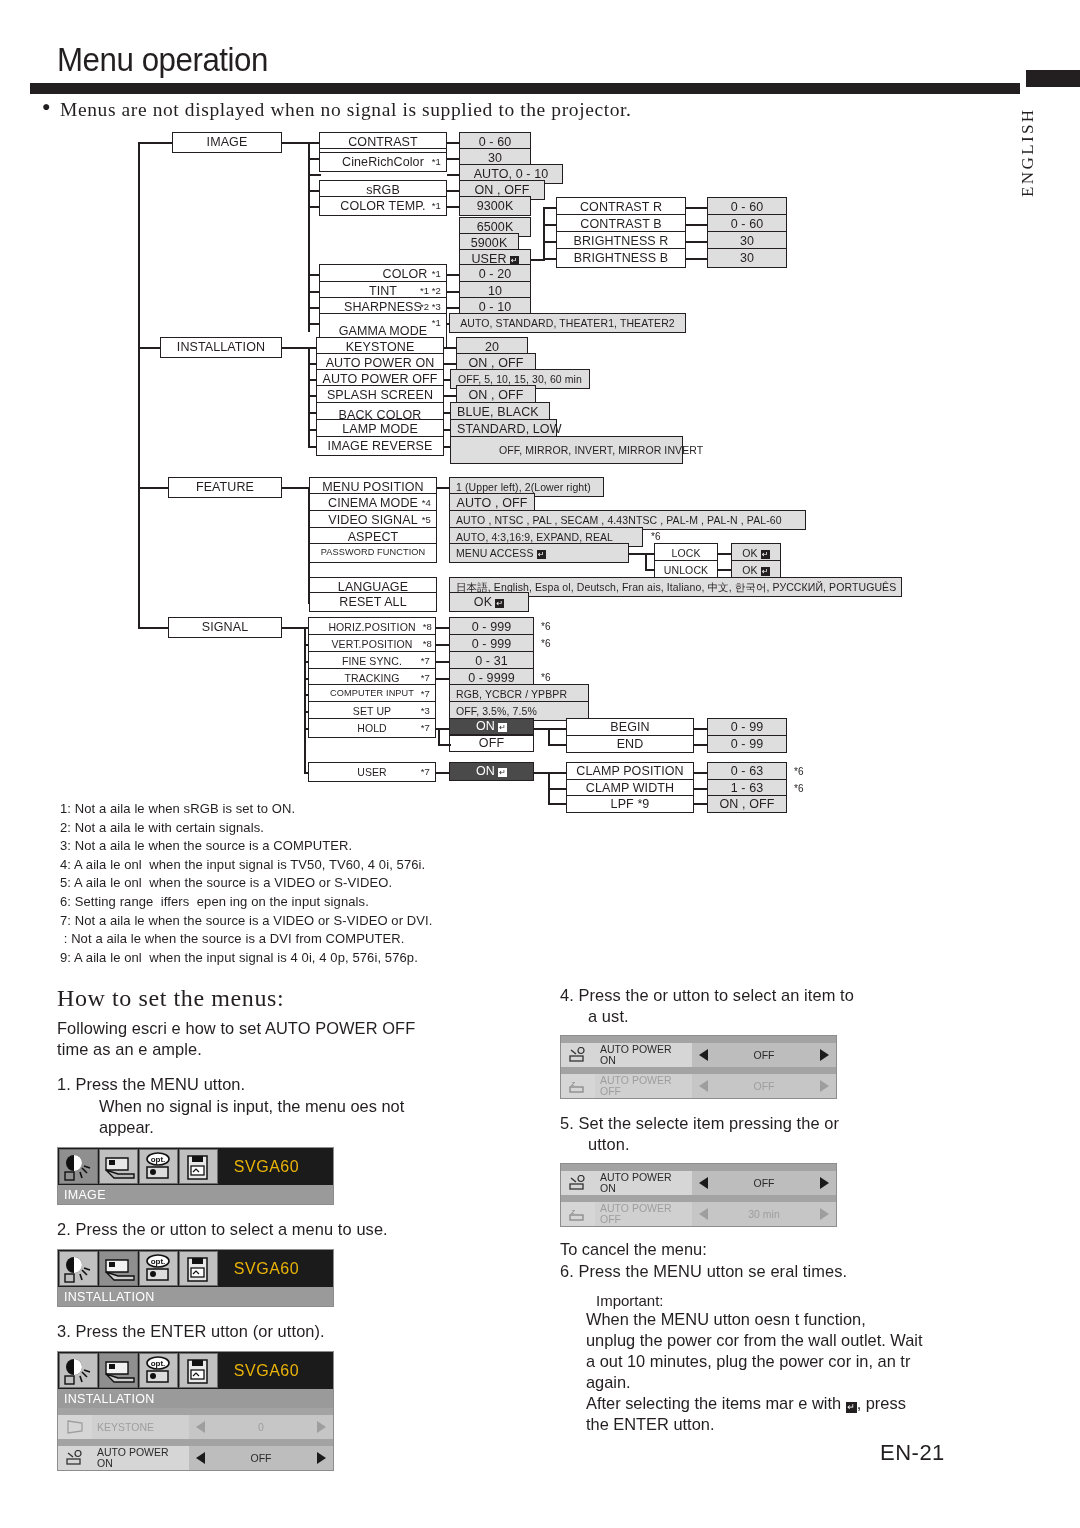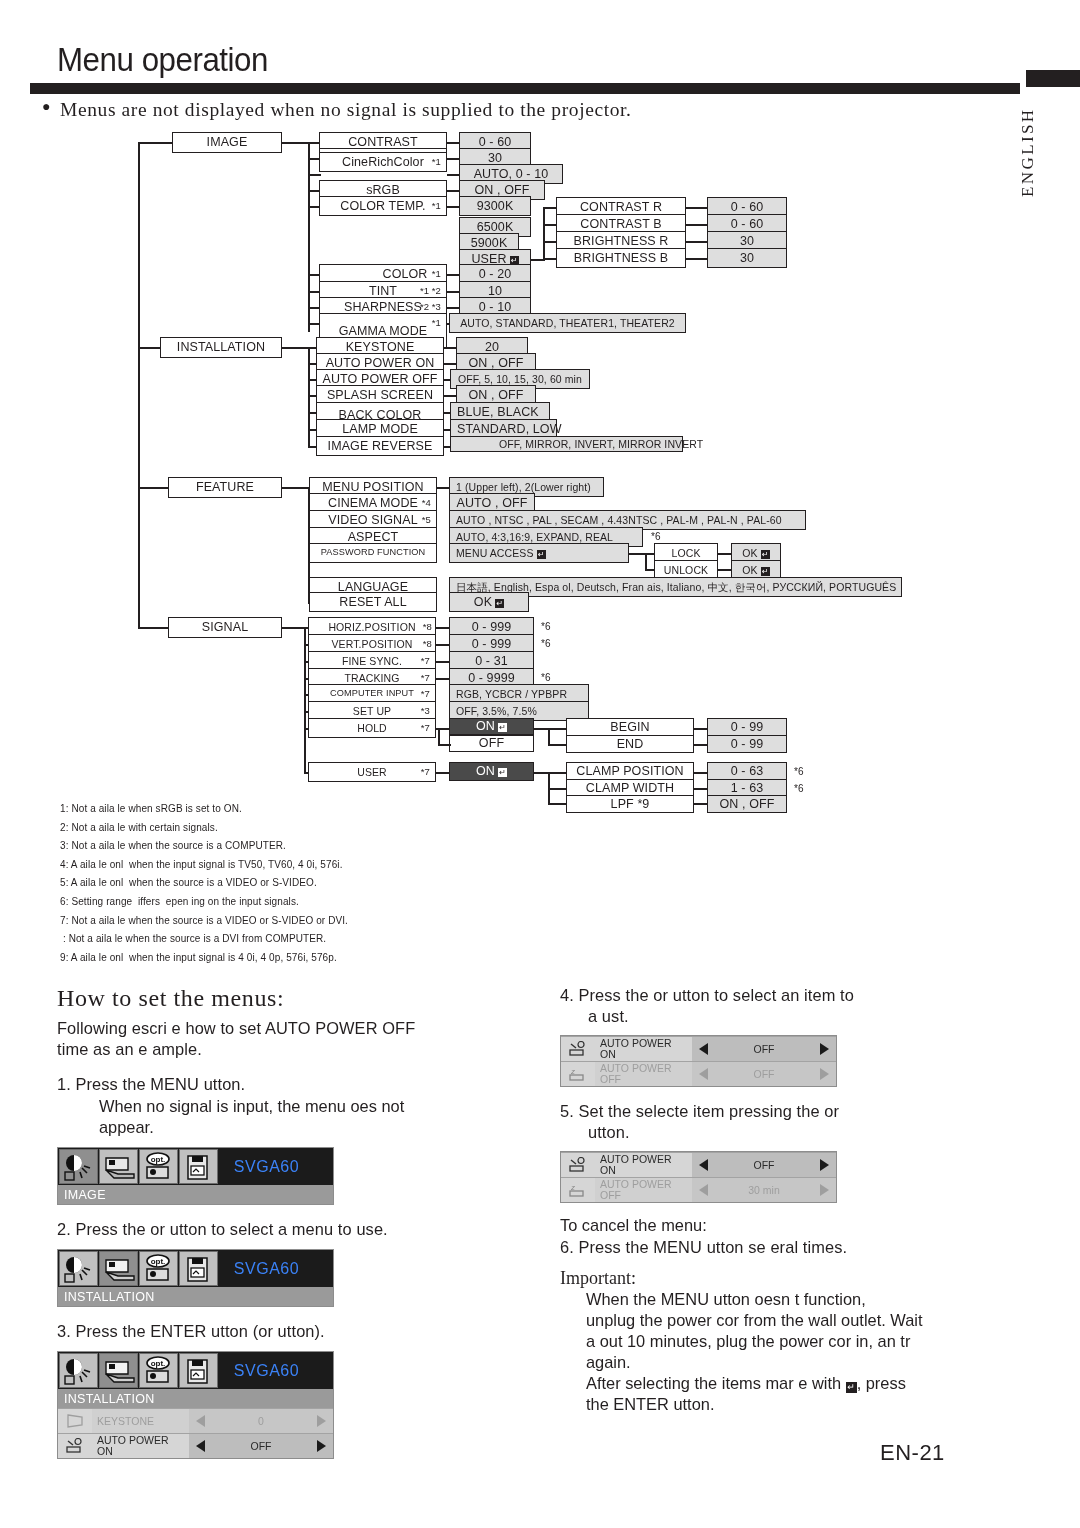"OFF, MIRROR, INVERT, MIRROR INVERT" div.bx { height: 16px -> 28px }
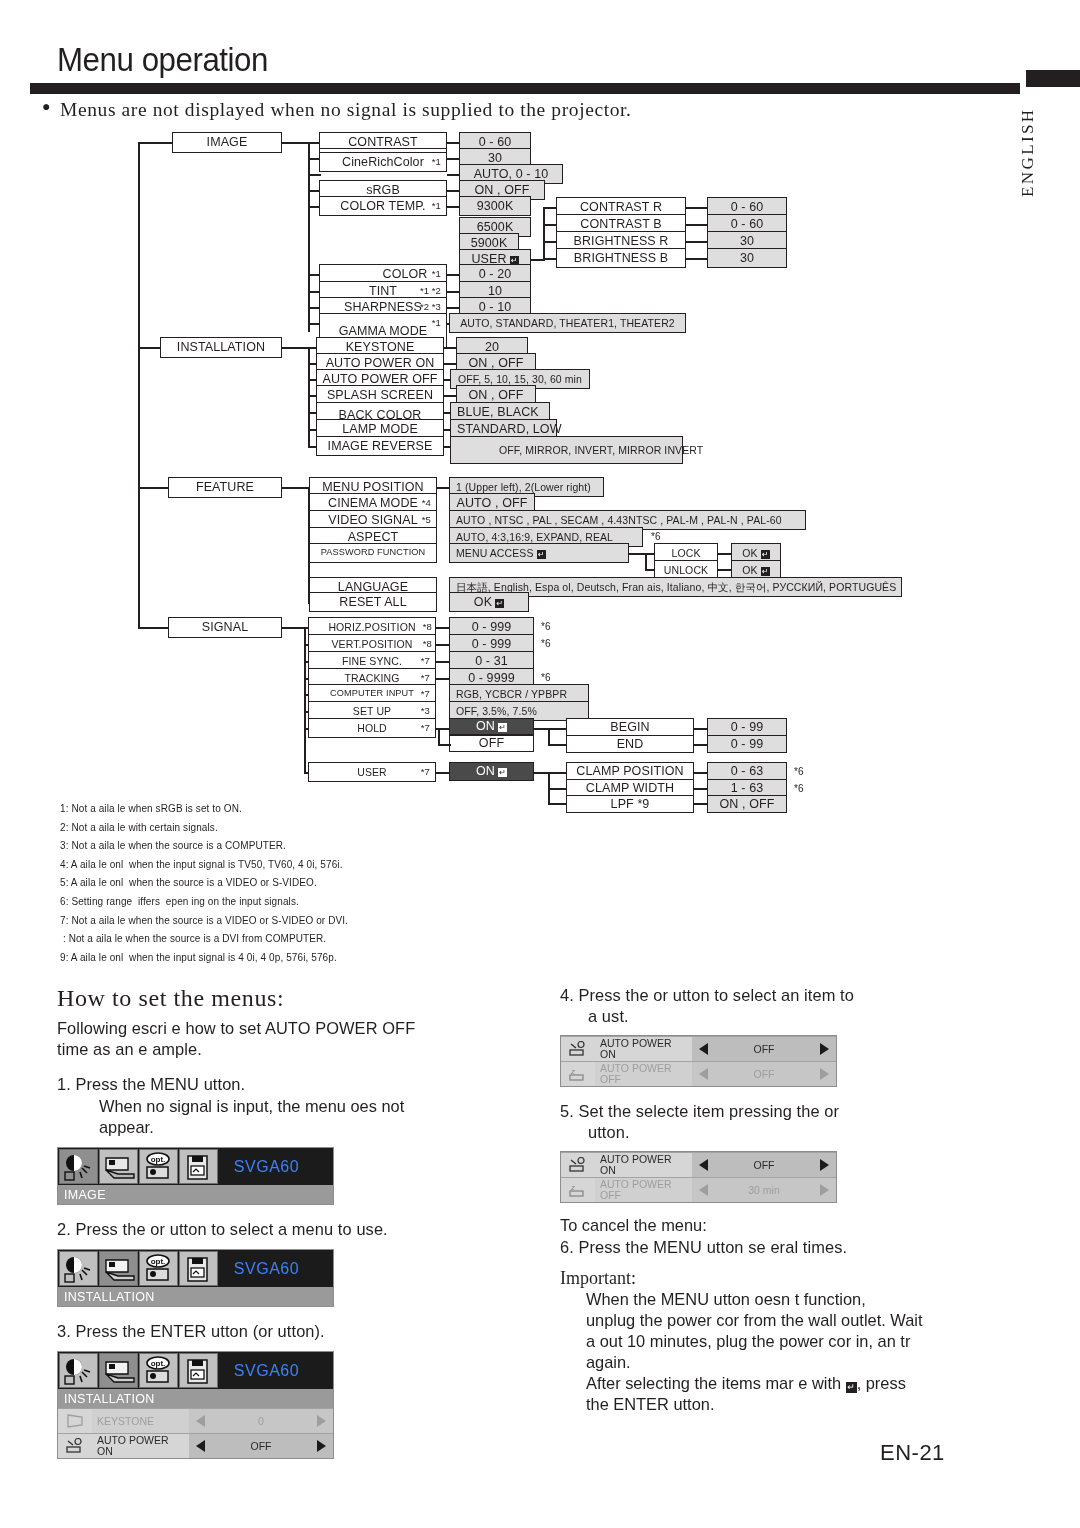"1: Not a aila le" #footnotes { font-size: 10px -> 13px }
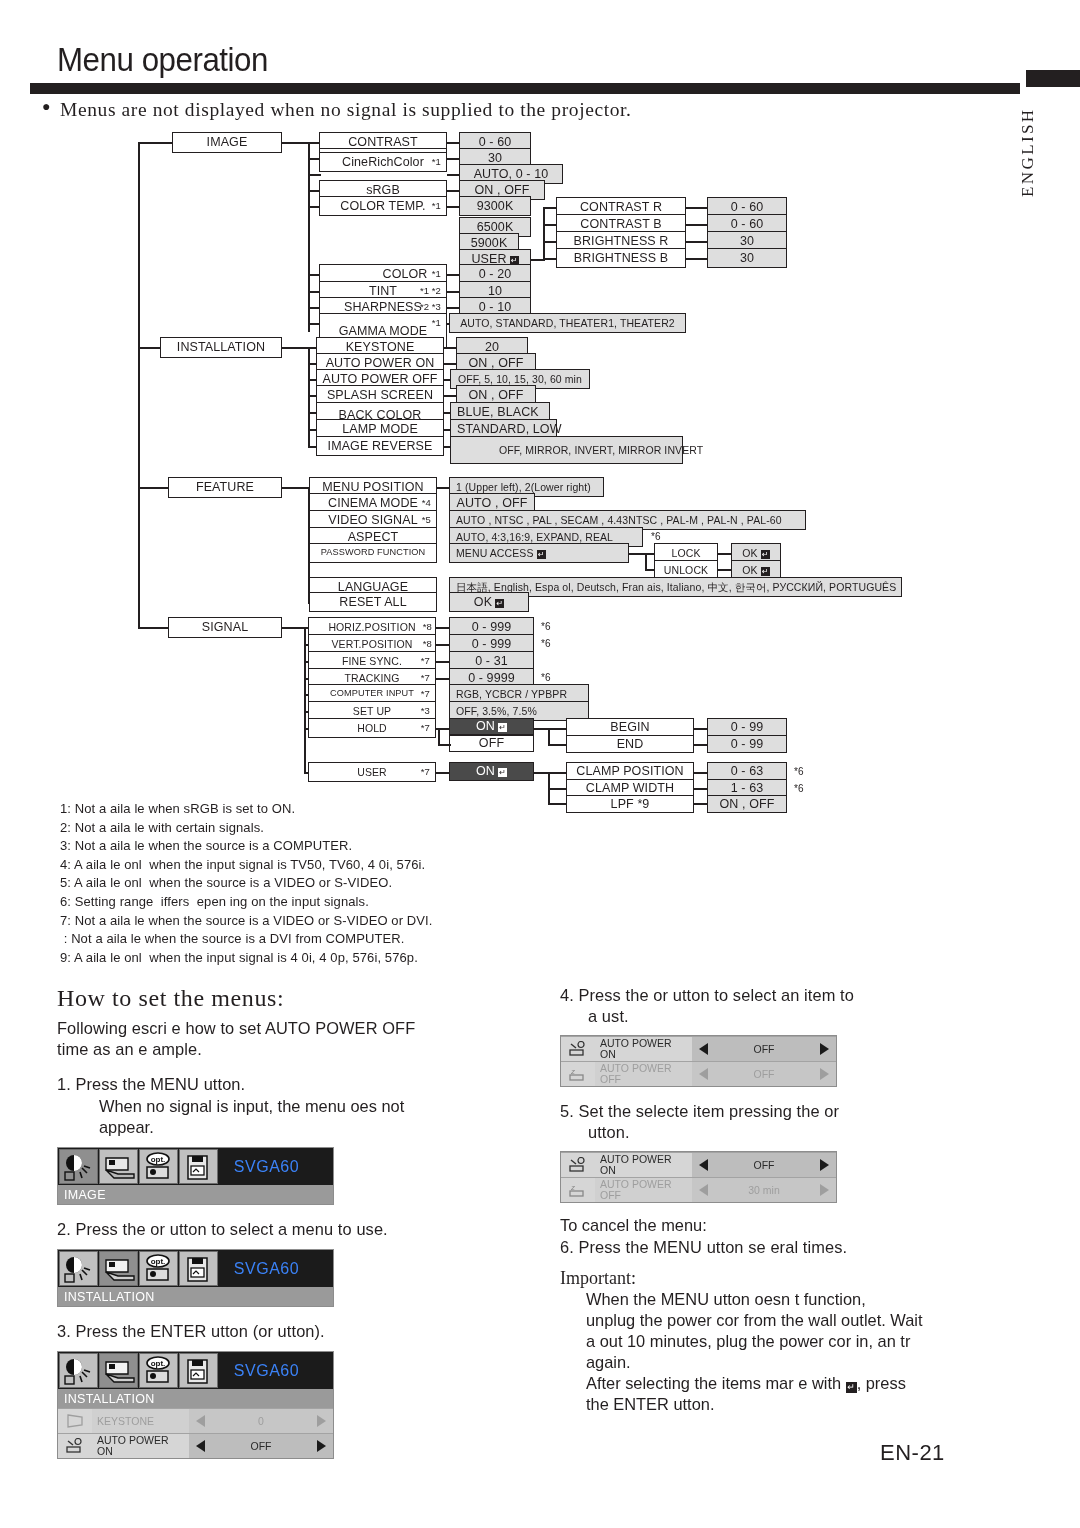"AUTO POWER" .osd-row { border-top: 1px solid #a3a3a3 -> 7px solid #a3a3a3 }
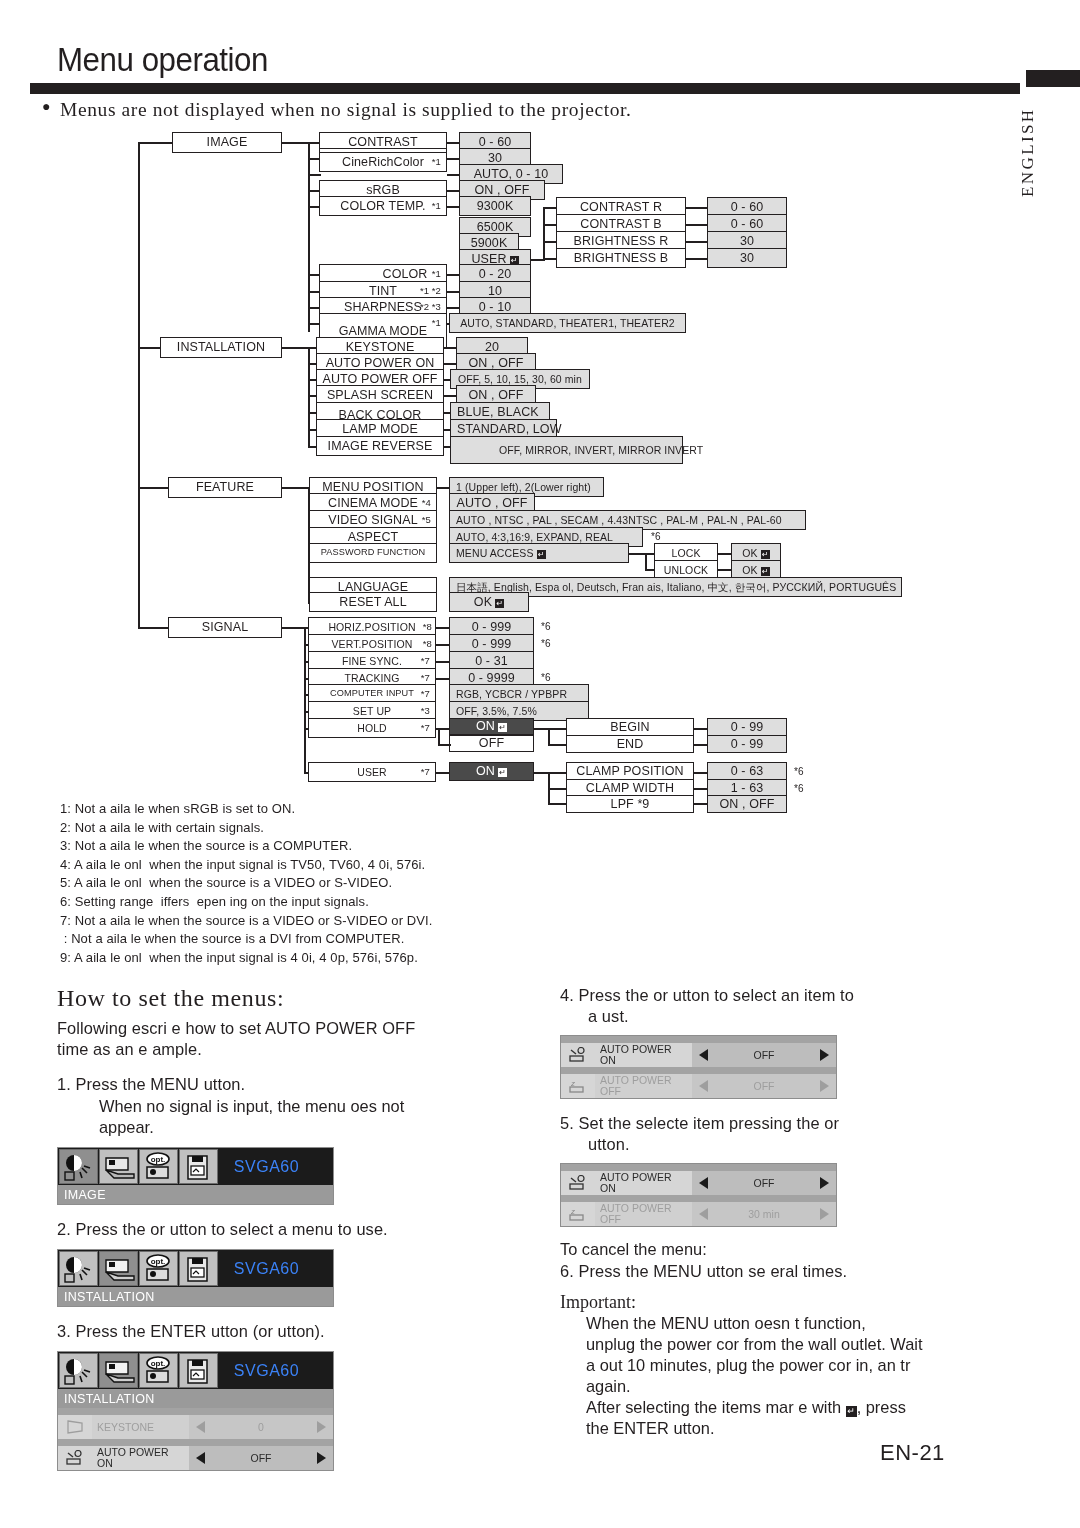"SVGA60" .osd-sig { color: #3b82f6 -> #eab308 }
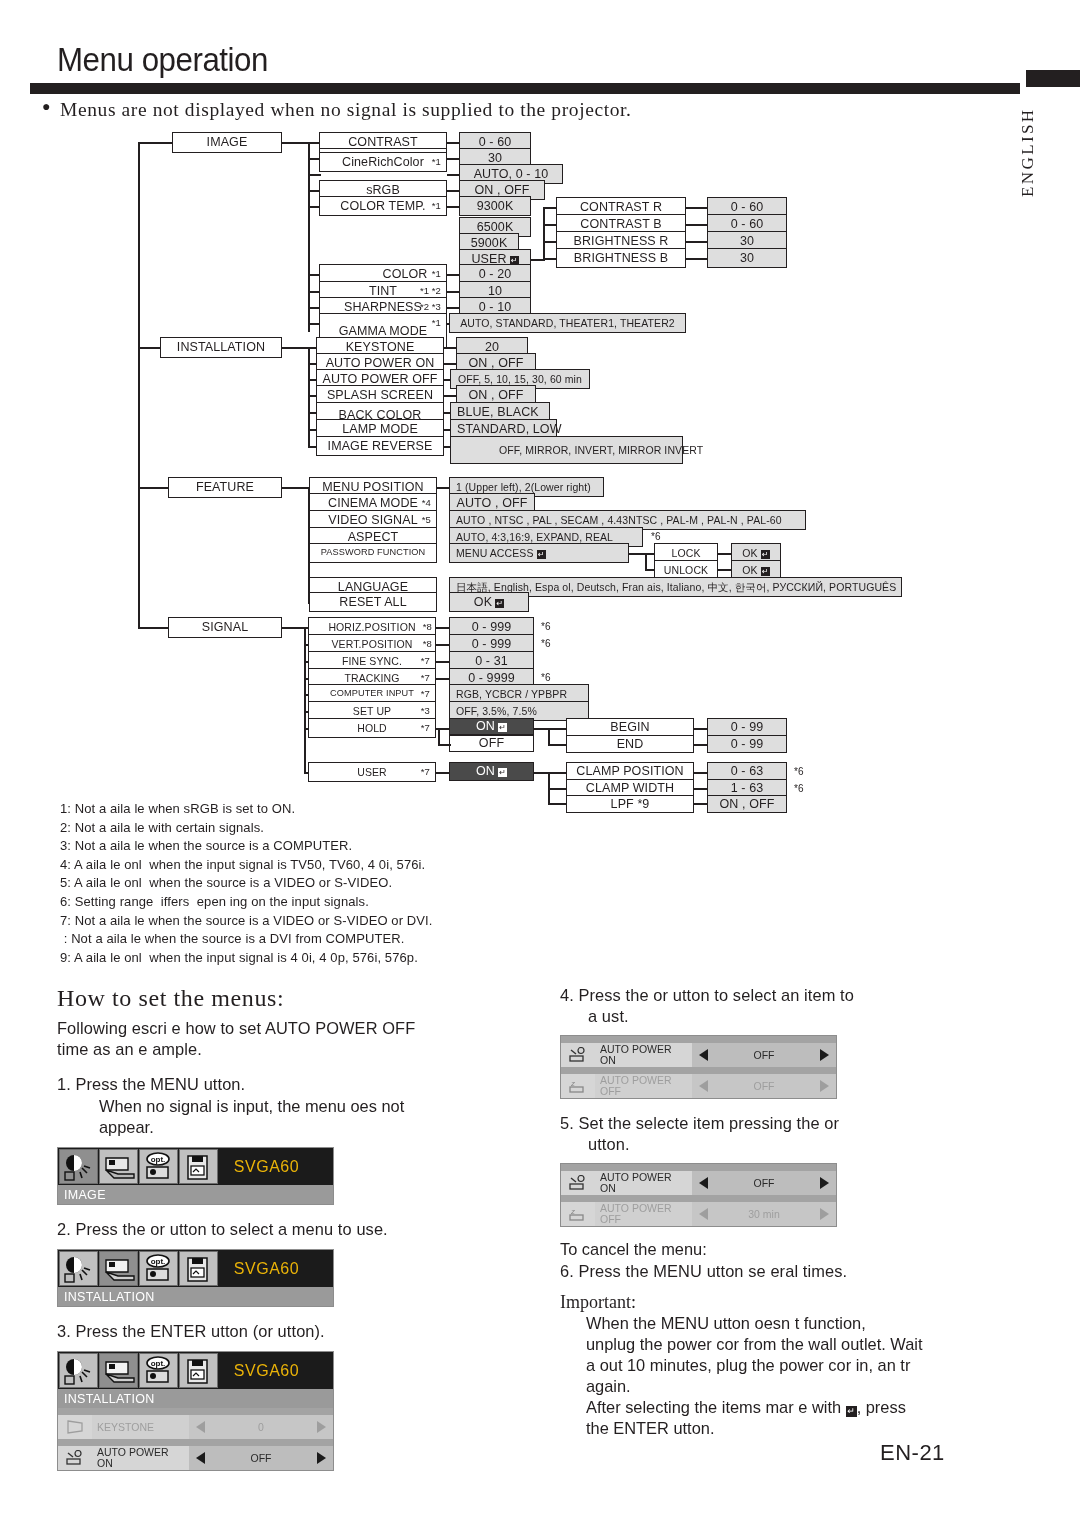"Important:" .imp-title { font-family: Liberation Serif, serif -> Liberation Sans, sans-serif; font-size: 18px -> 15px; margin-left: none -> 36px }
